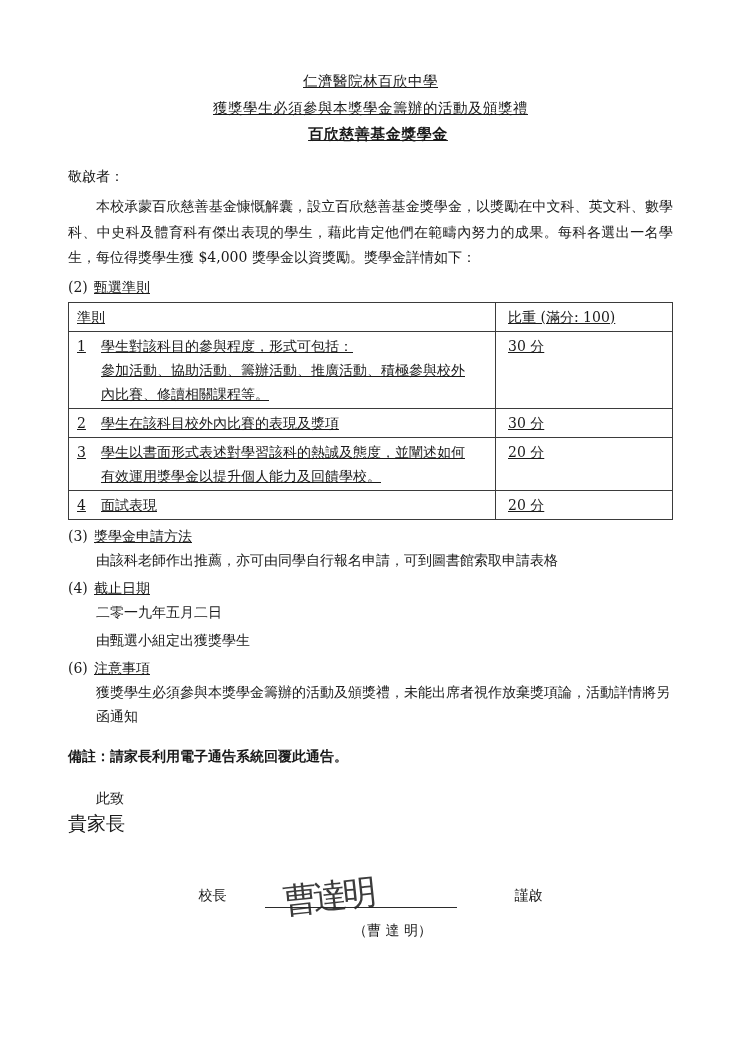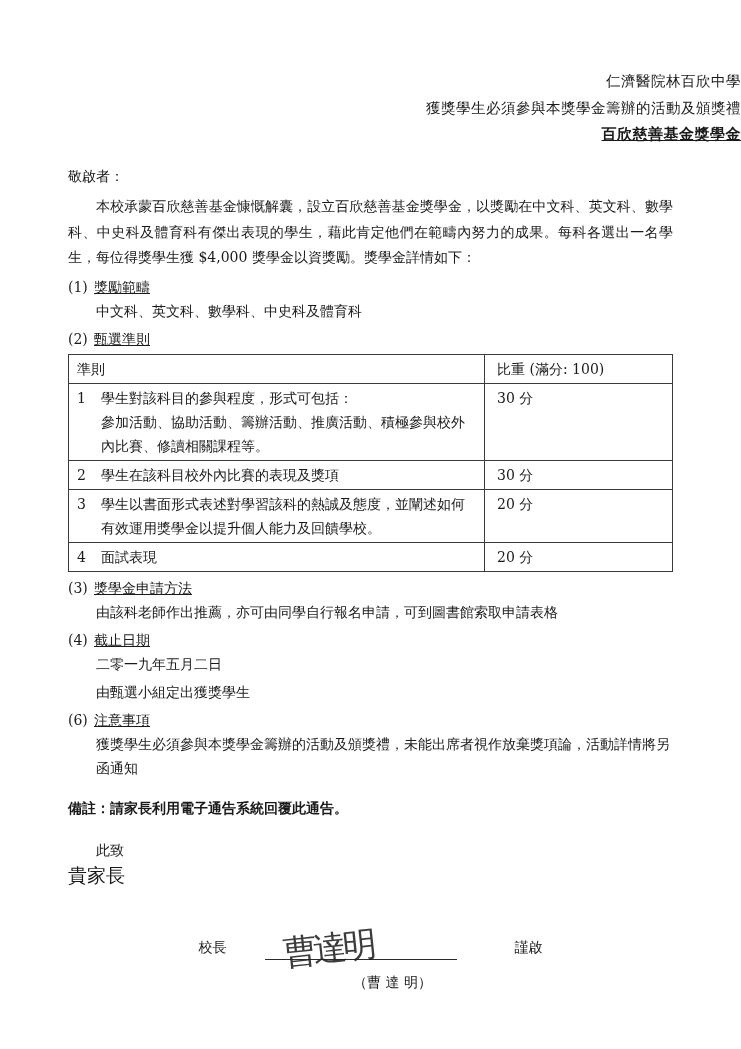"仁濟醫院林百欣中學" .header { text-align: right -> center; text-decoration: none -> underline }
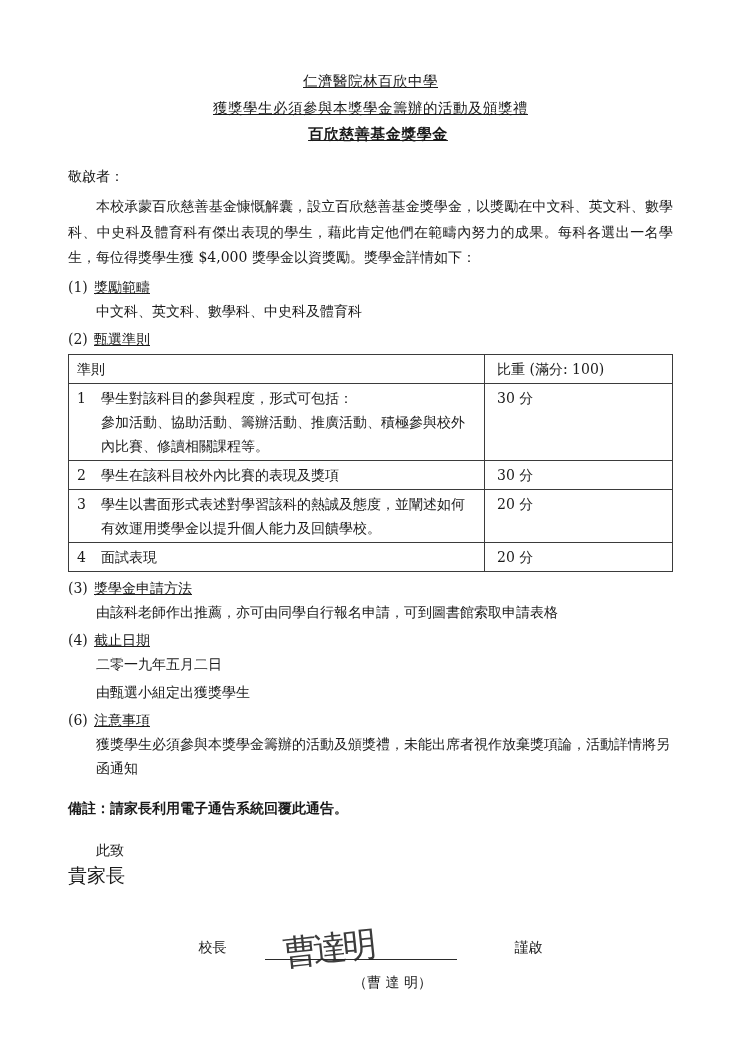"(1) 獎勵範疇" div.sec { html: <div> <div><span>(1)</span><span>獎勵範疇</span></div> <div>中文科、英文科、數學科、中史科及體育科</div> </div> -> none }
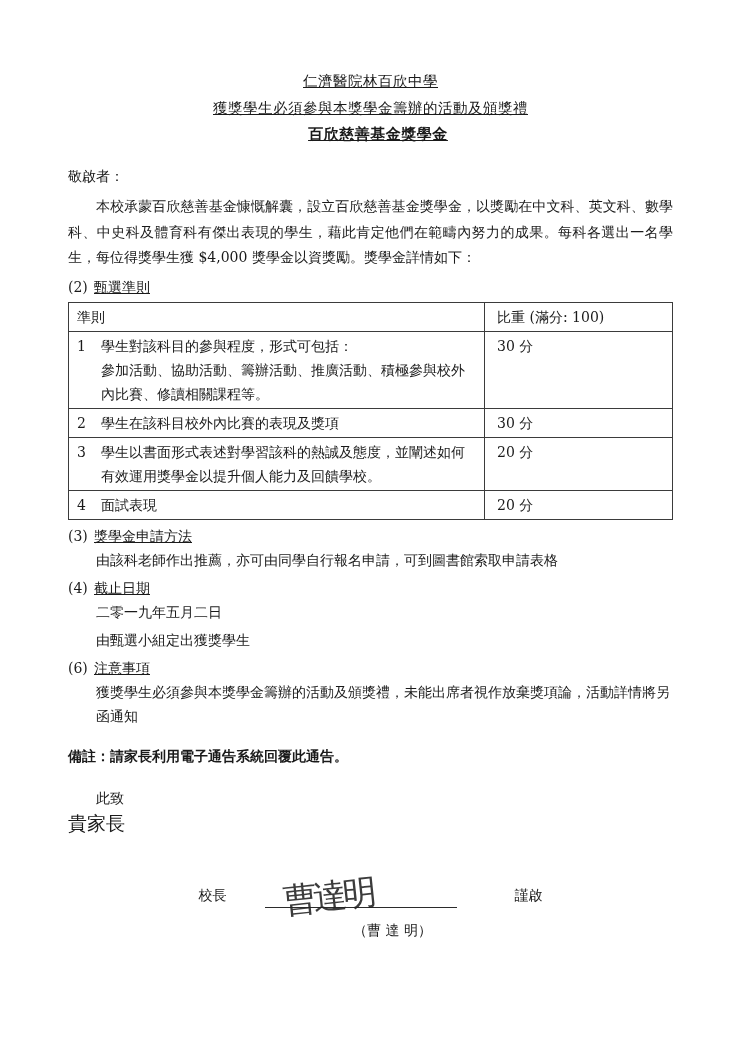"準則" table.criteria td { padding: 2px 17px -> 2px 6px; text-decoration: none -> underline }
